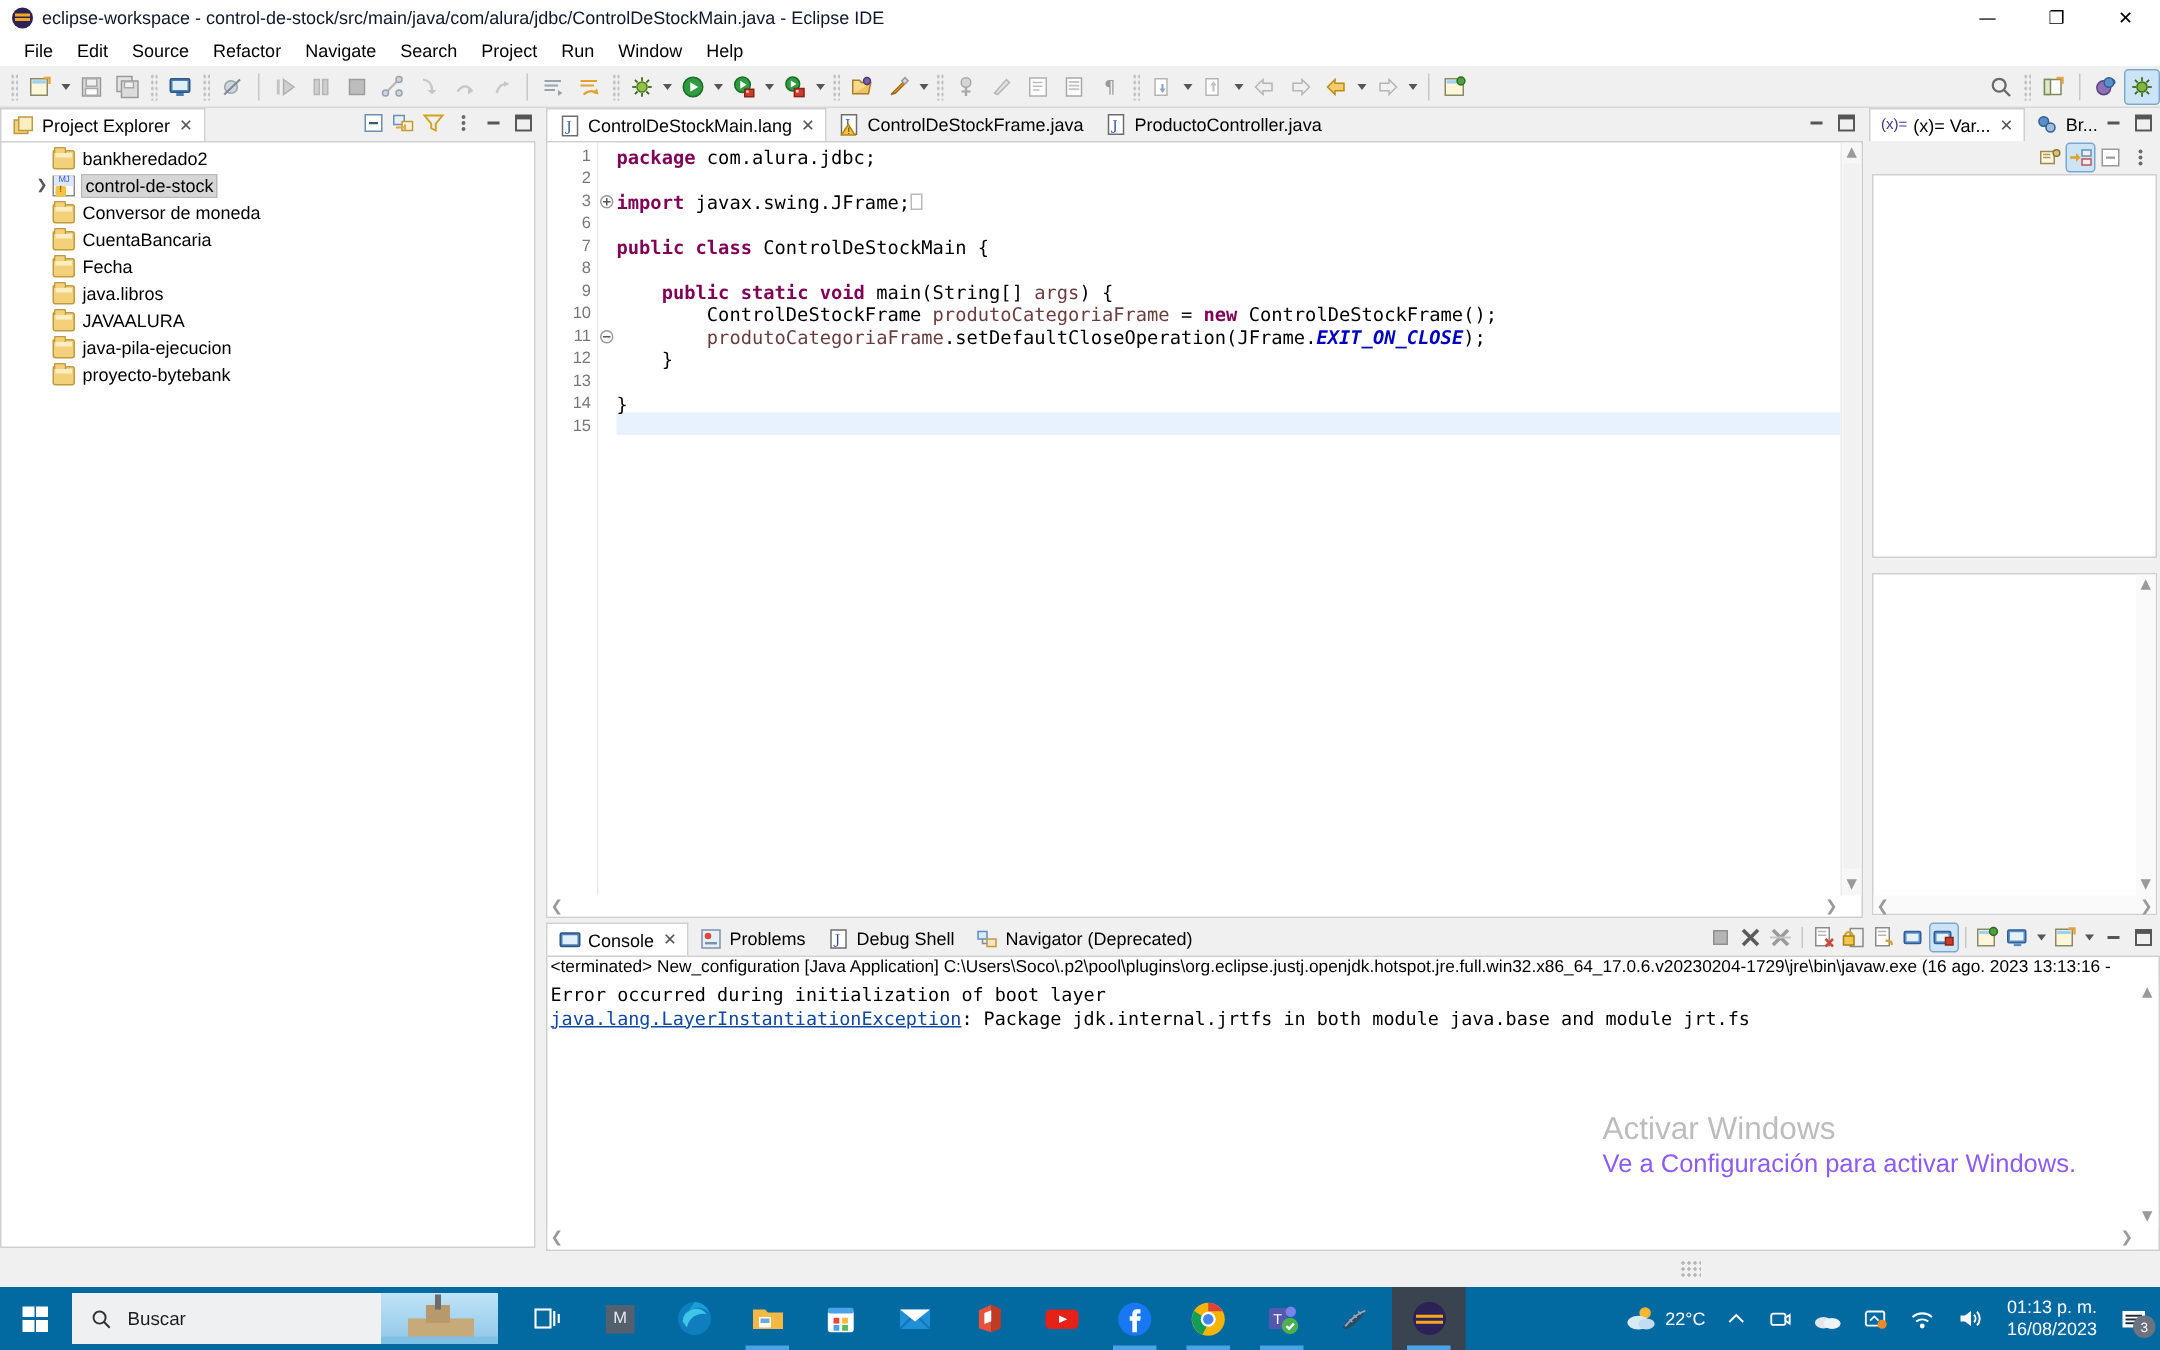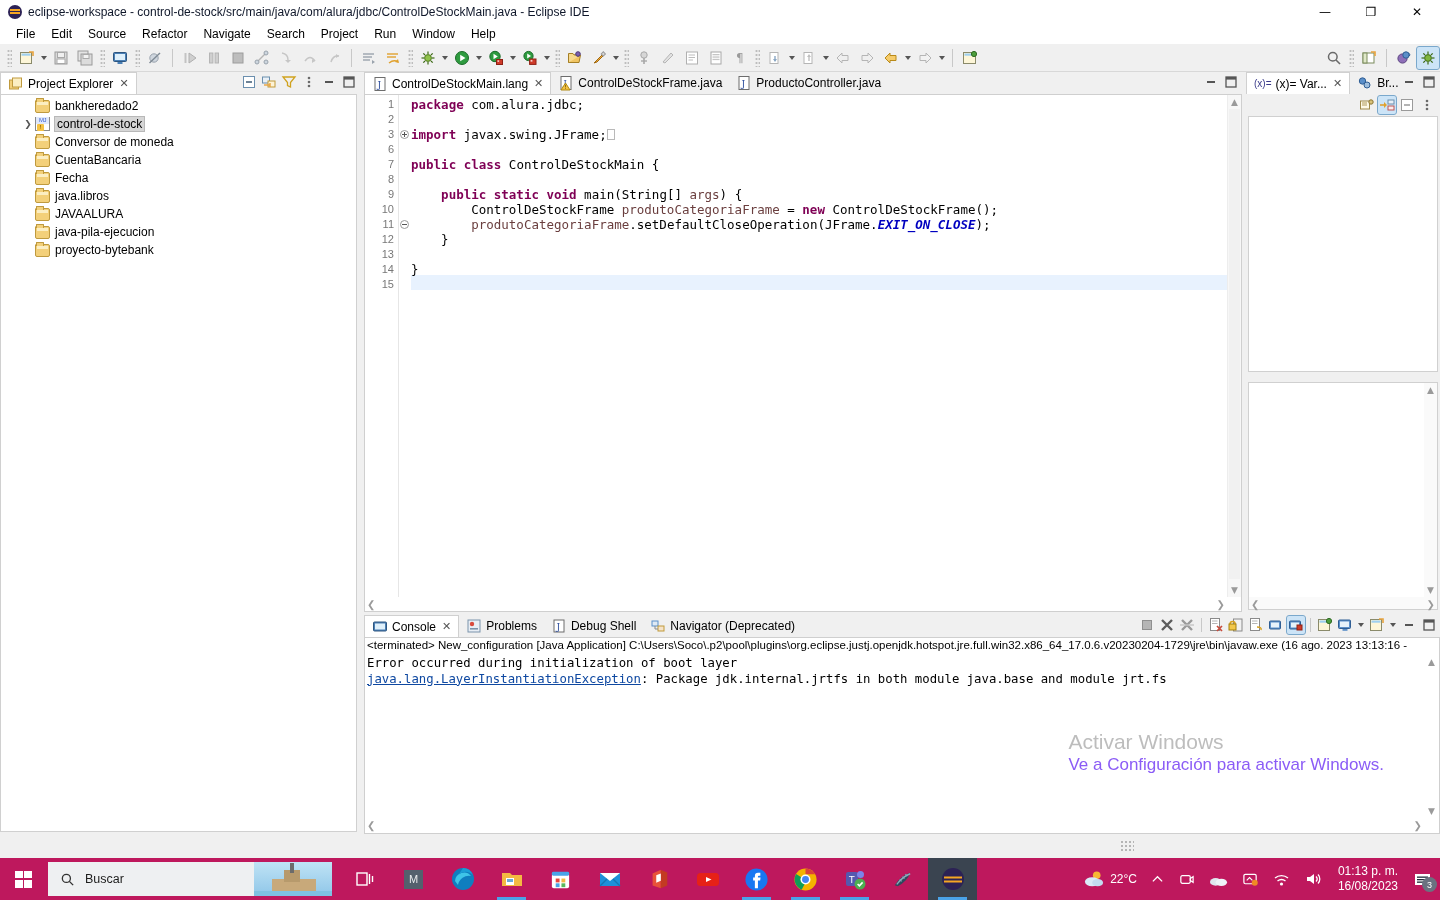"Activar Windows" .watermark { bottom: 58px -> 47px }
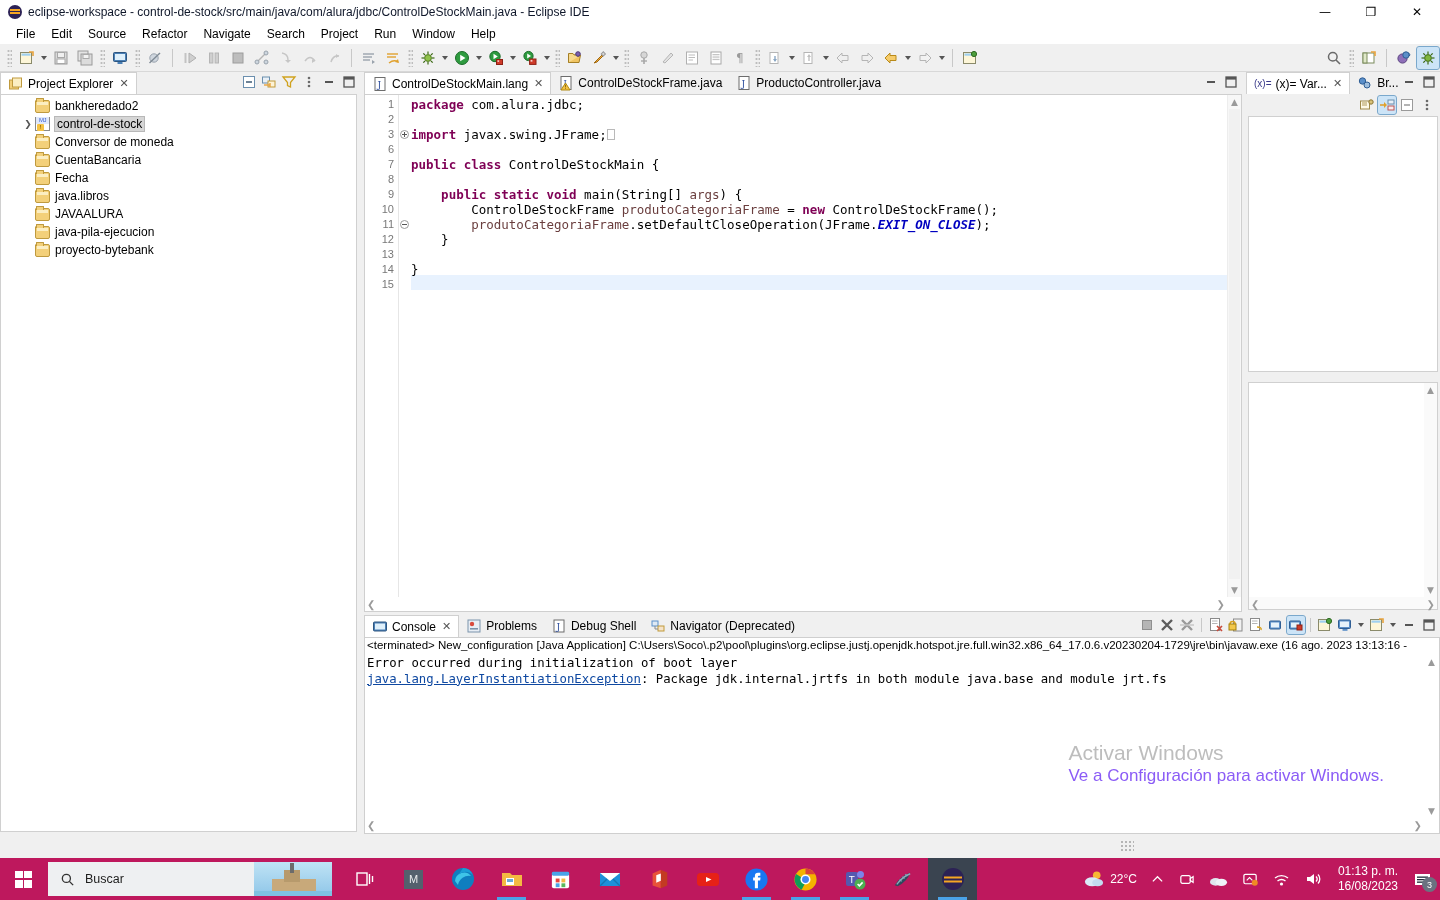"Buscar" .taskbar { background: #be185d -> #0369a1 }
